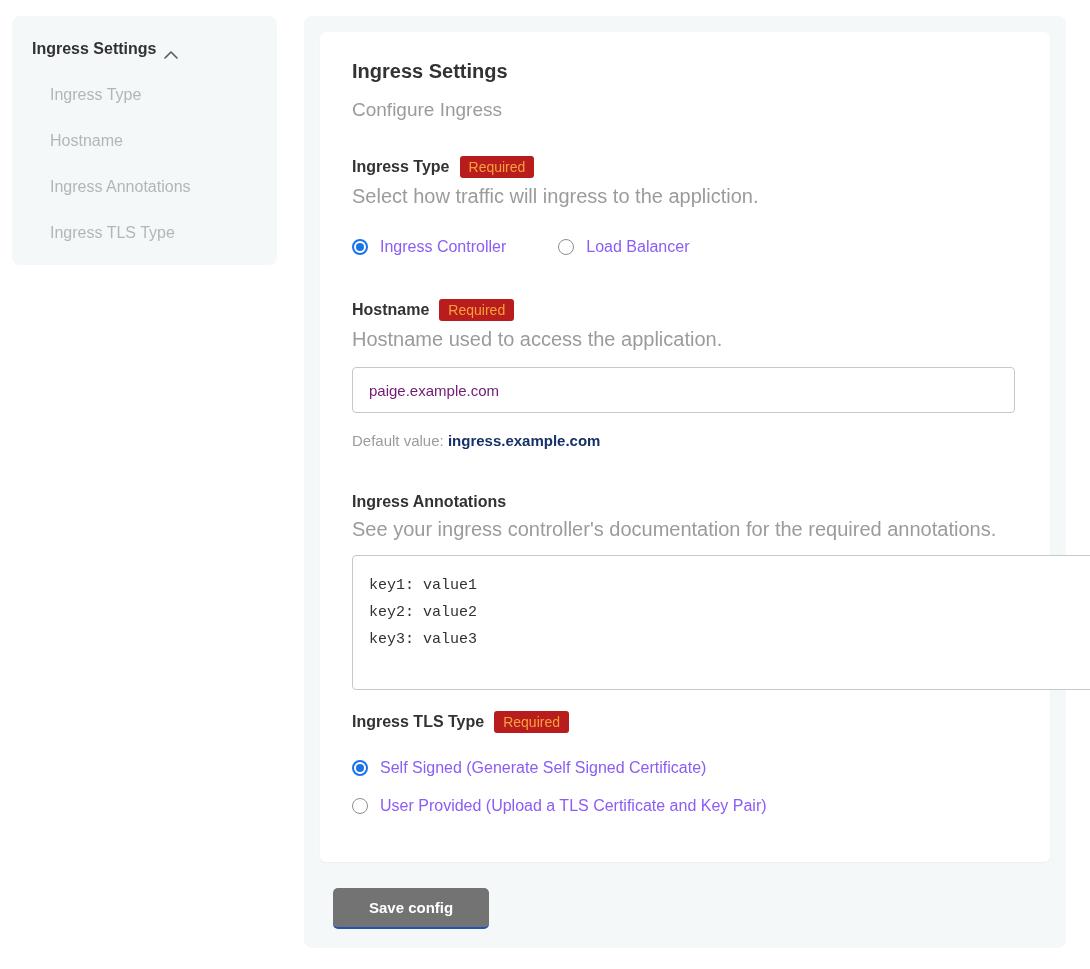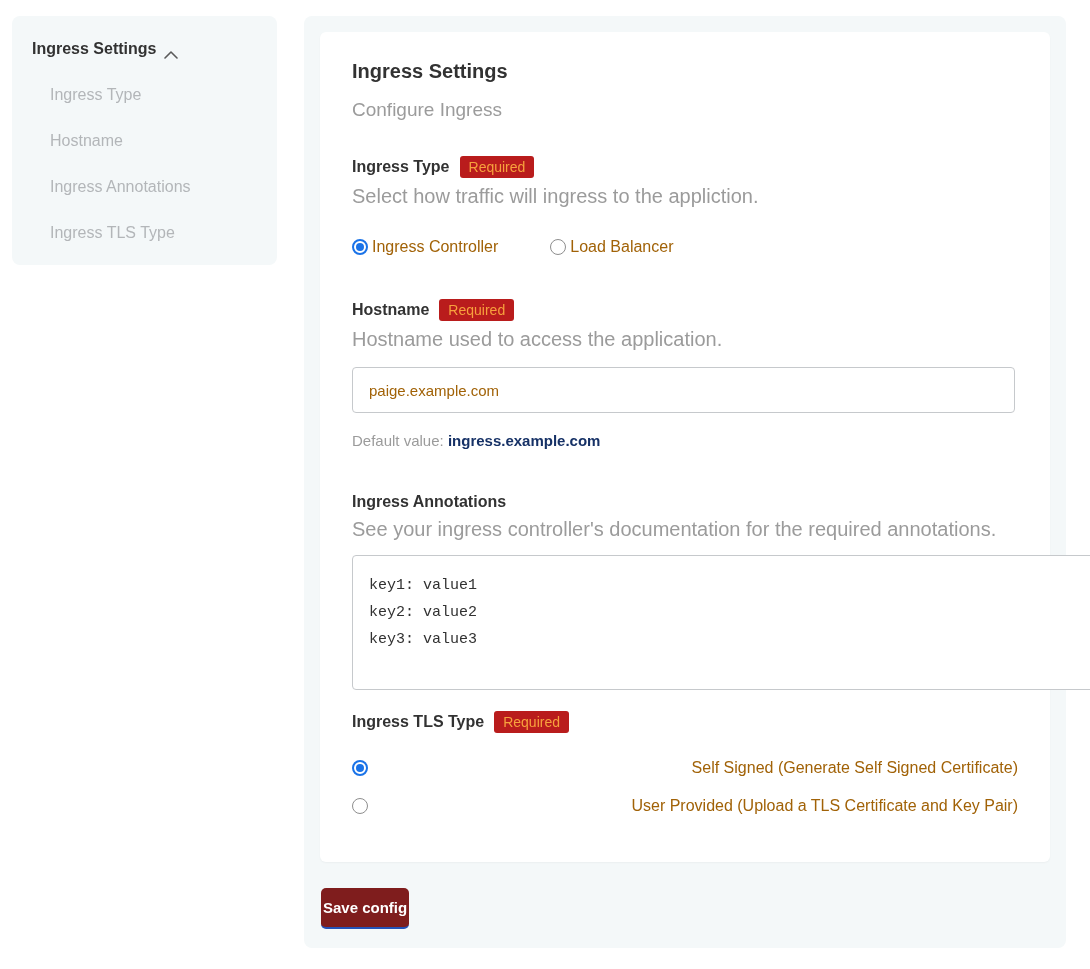"Ingress Controller" .radio-option { color: #a16207 -> #8b5cf6; gap: 4px -> 12px; justify-content: space-between -> none }
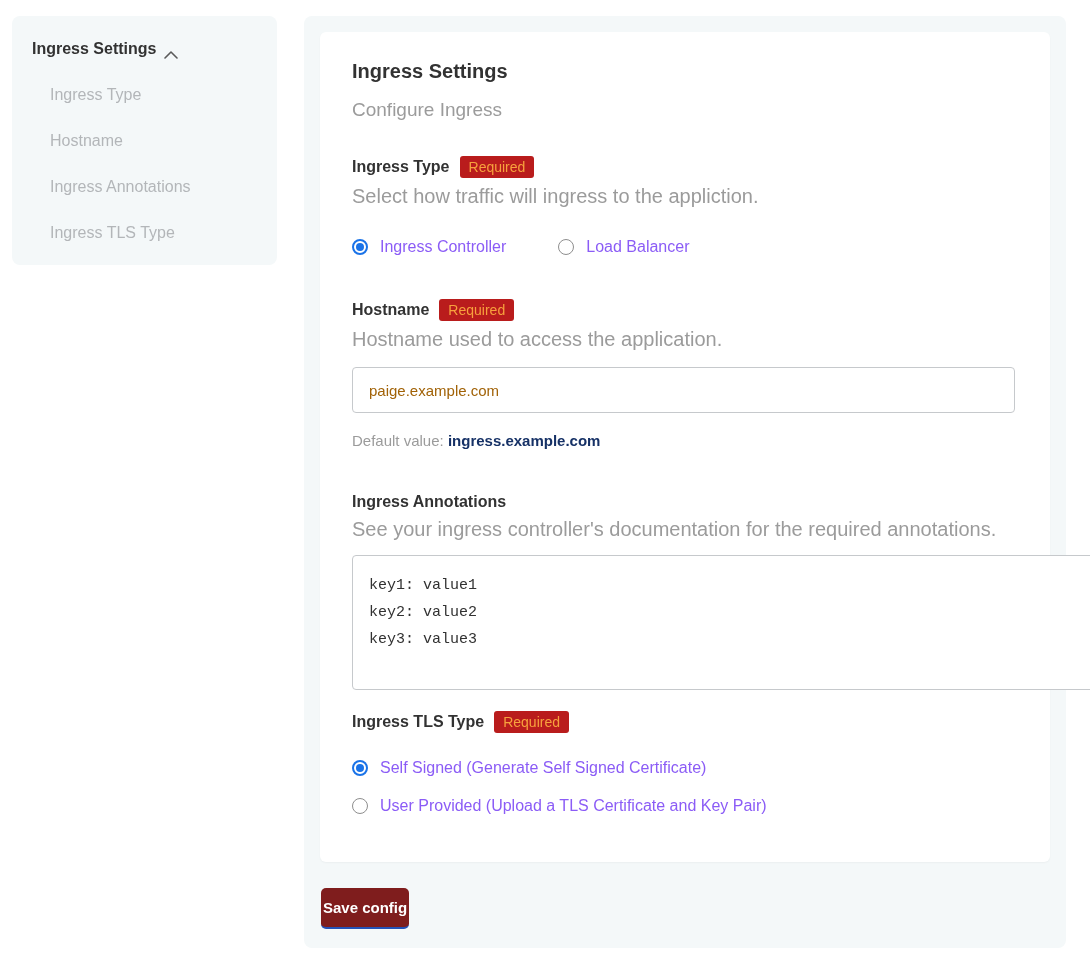"paige.example.com" .text-input { color: #a16207 -> #701a75 }
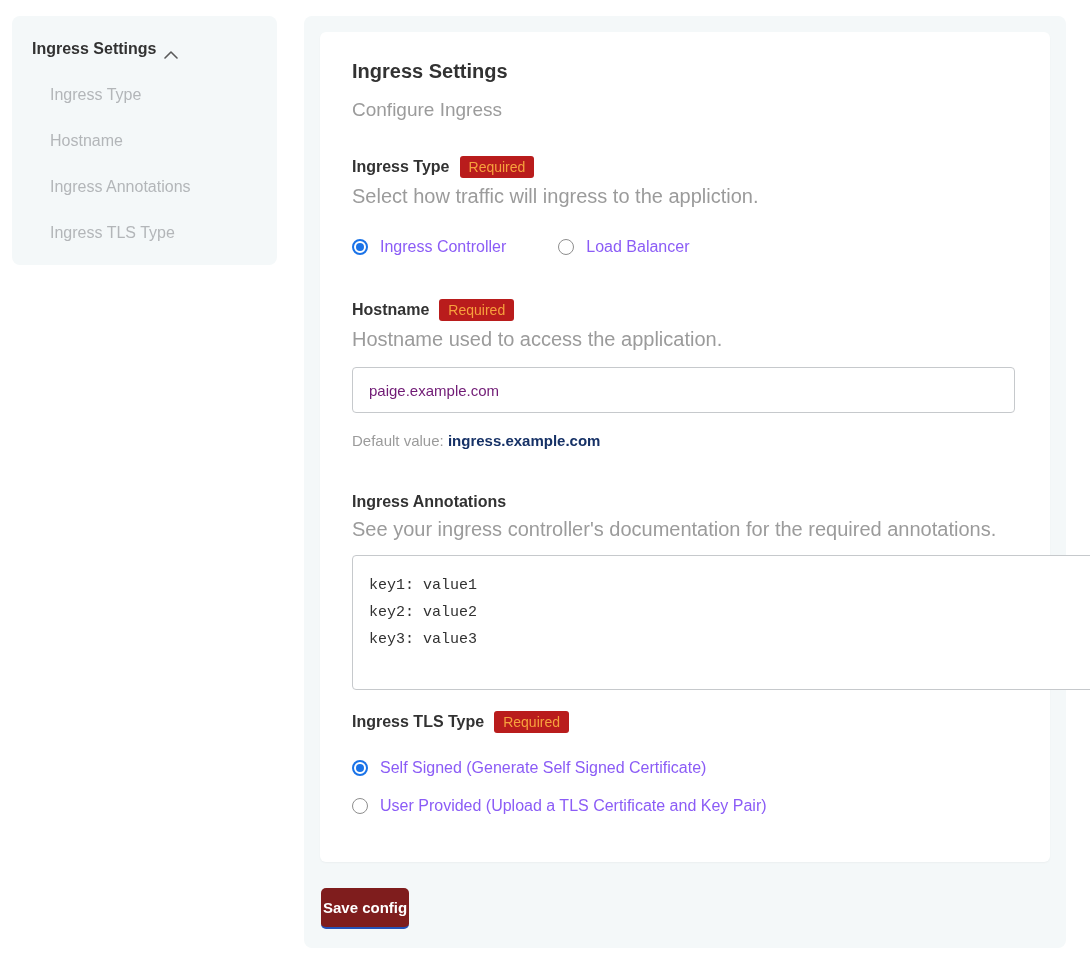"Save config" .save-button { background: #7f1d1d -> #737373; margin-left: 1px -> 13px; padding: 11px 2px -> 11px 36px }
